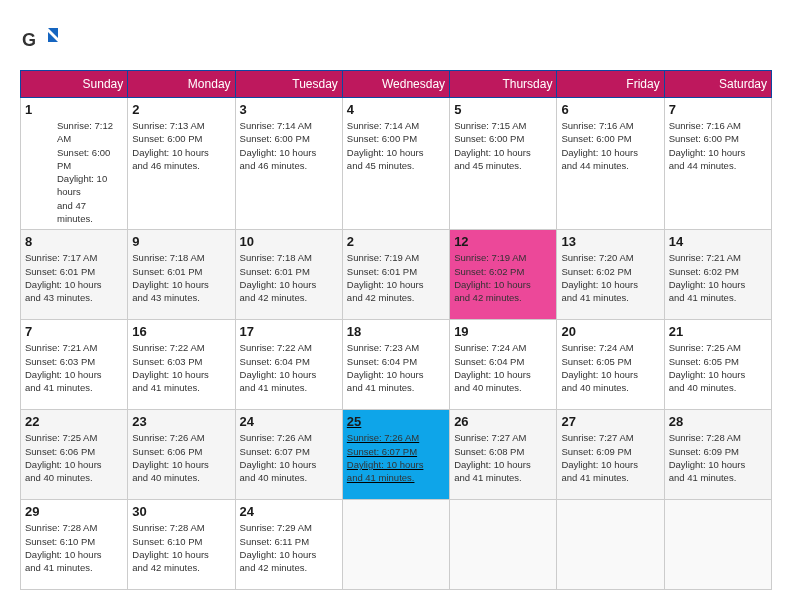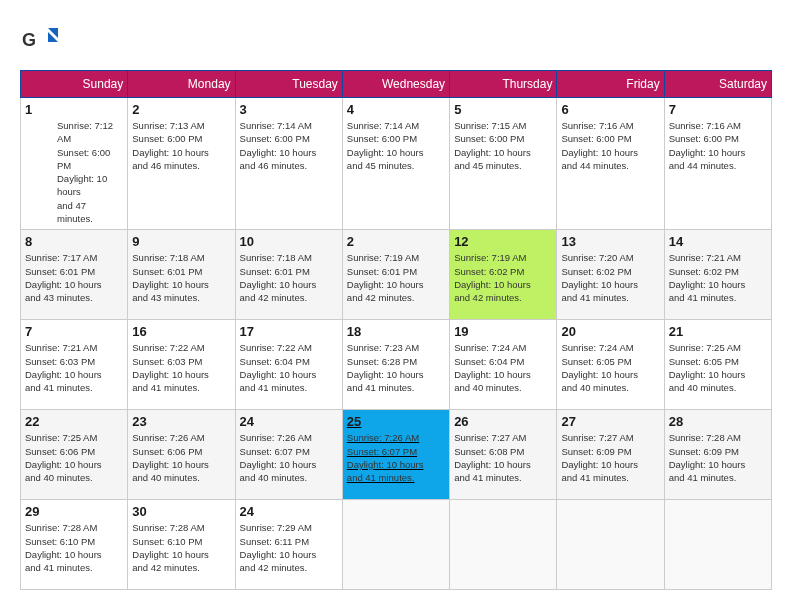"12" td { background: #bef264 -> #ec4899 }
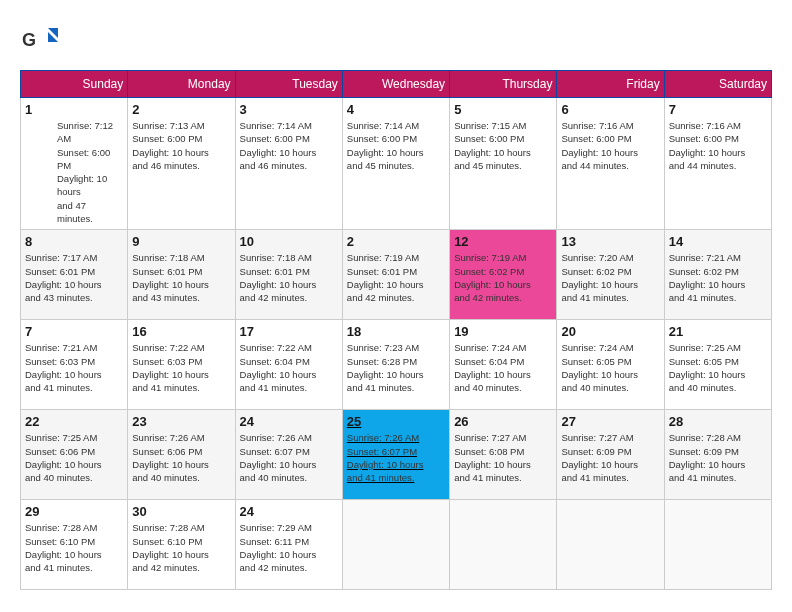"Sunrise: 7:23 AM" div.day-info { text: 6:28 -> 6:04 }
